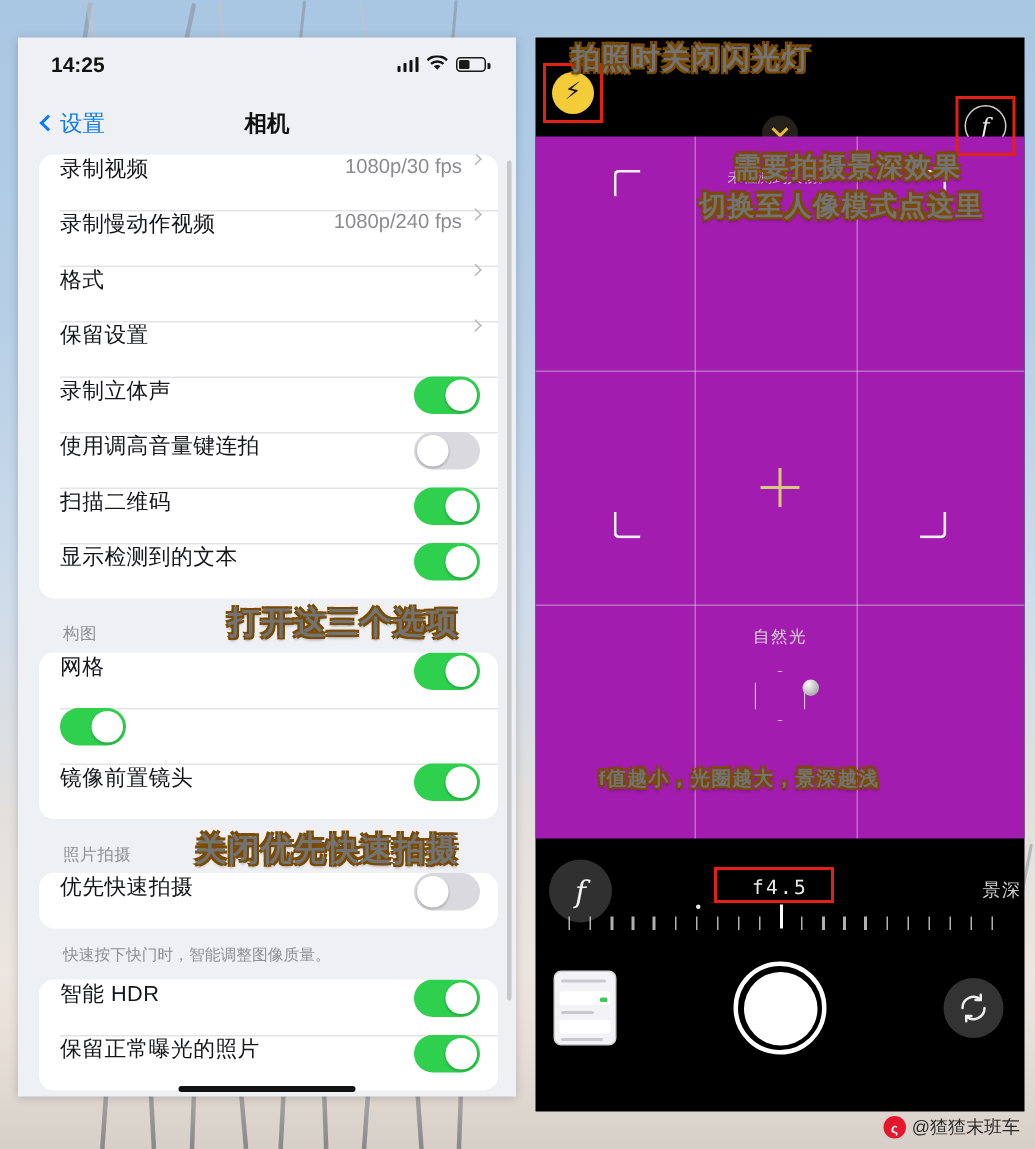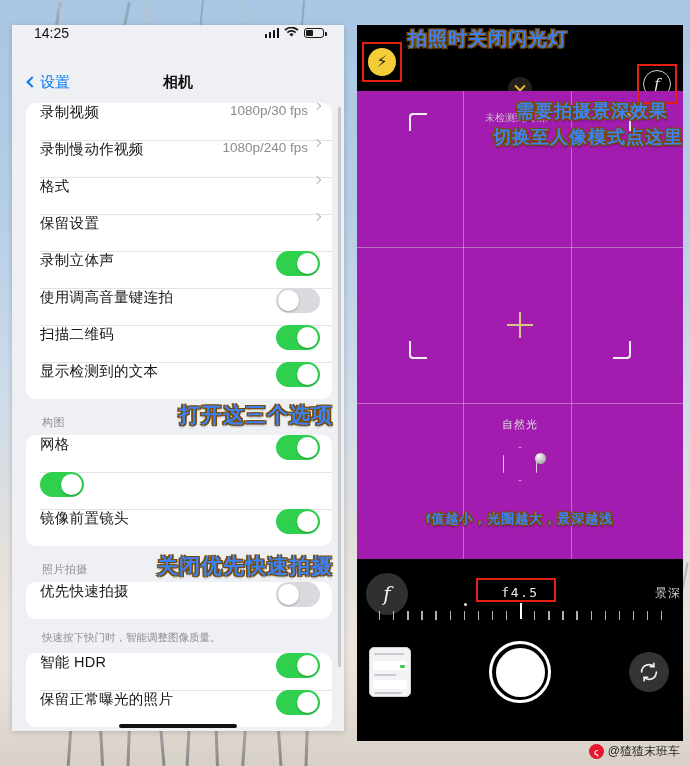"14:25" .status-bar { align-items: flex-start -> center; font-weight: normal -> bold }
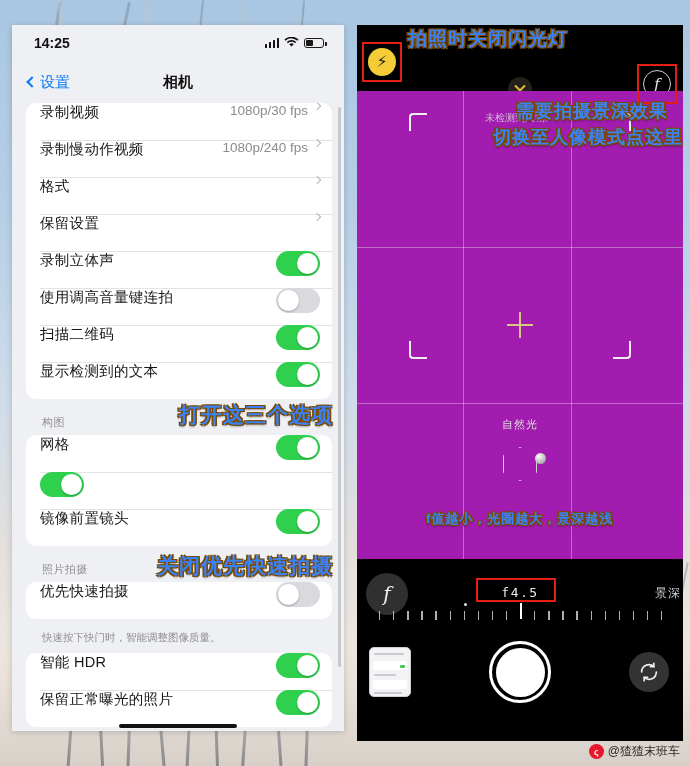"拍照时关闭闪光灯" .annot { color: #3b82f6 -> #737373; margin-left: 27px -> none }
